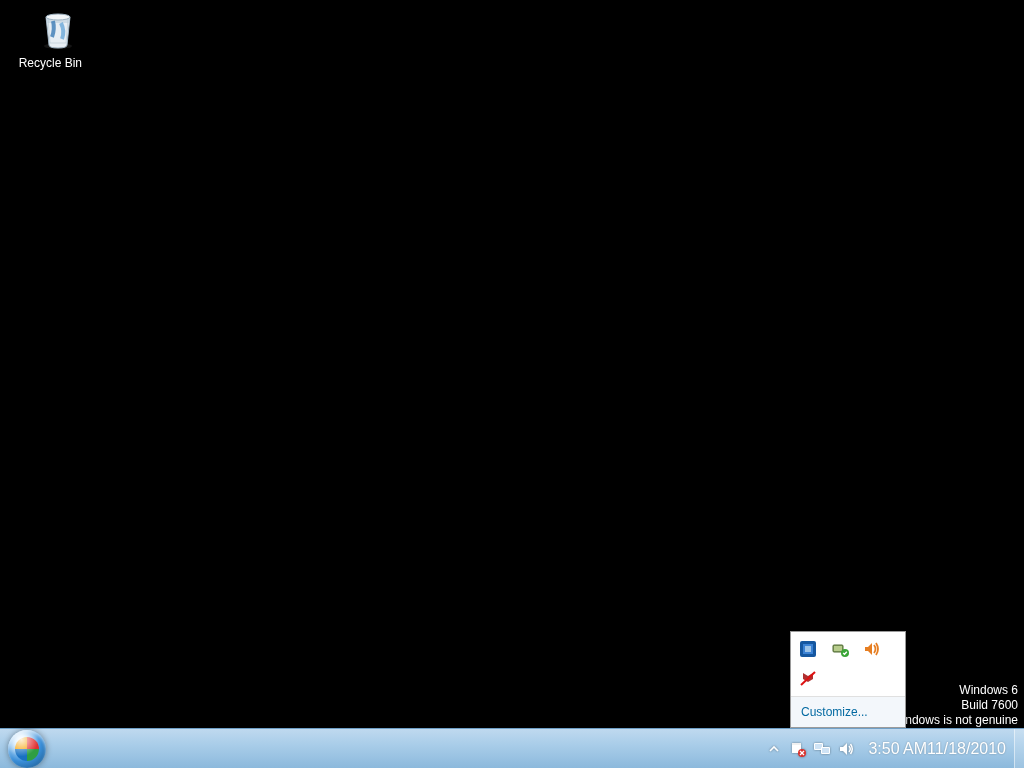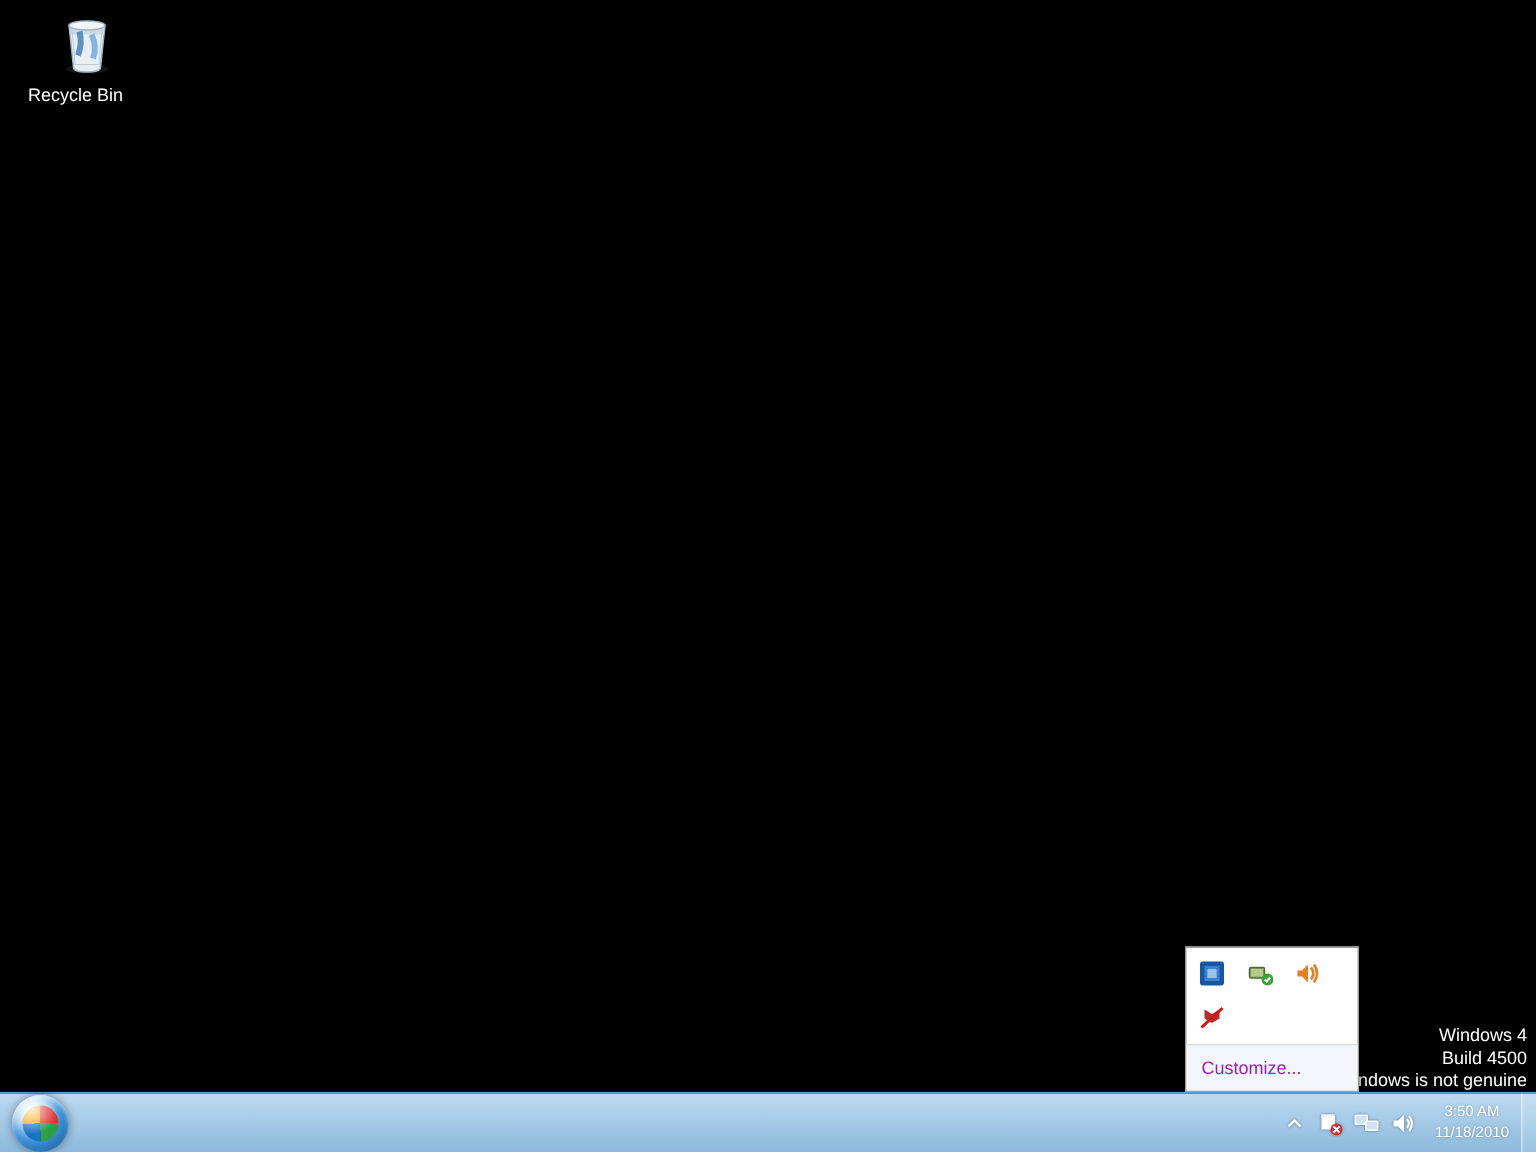"Windows 4" div { text: 4 -> 6 }
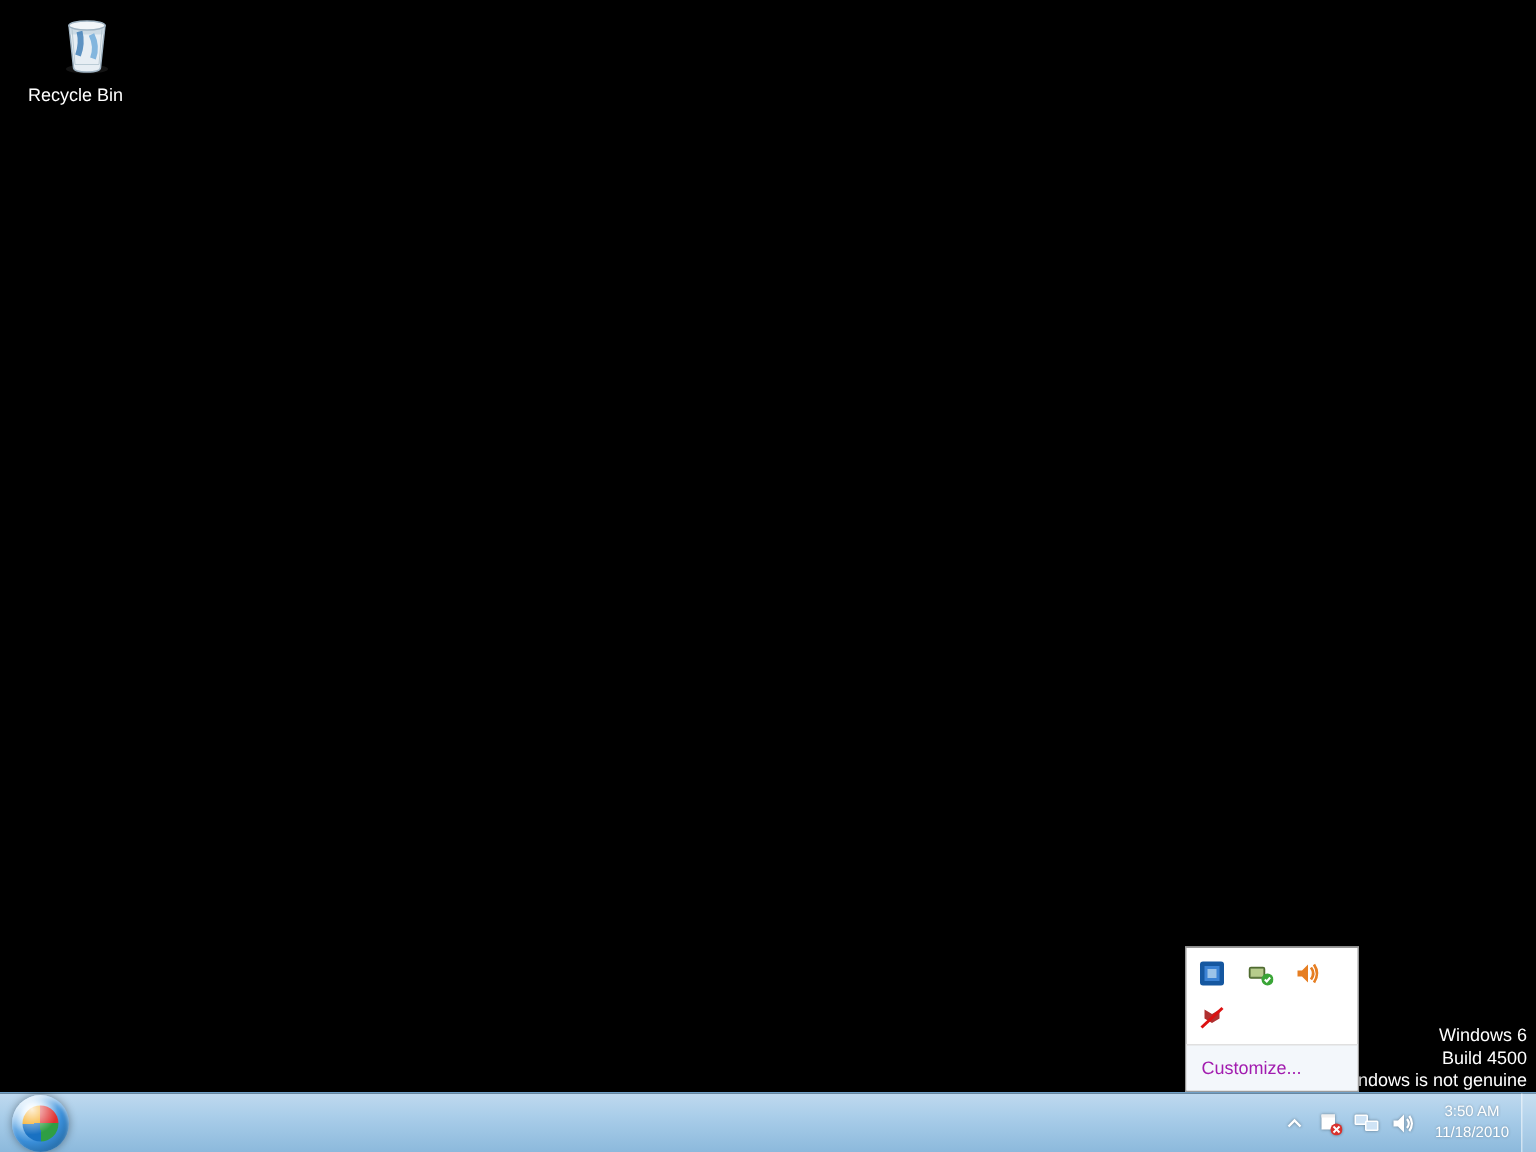"Customize..." .tray-popup-footer a { color: #a21caf -> #0369a1 }
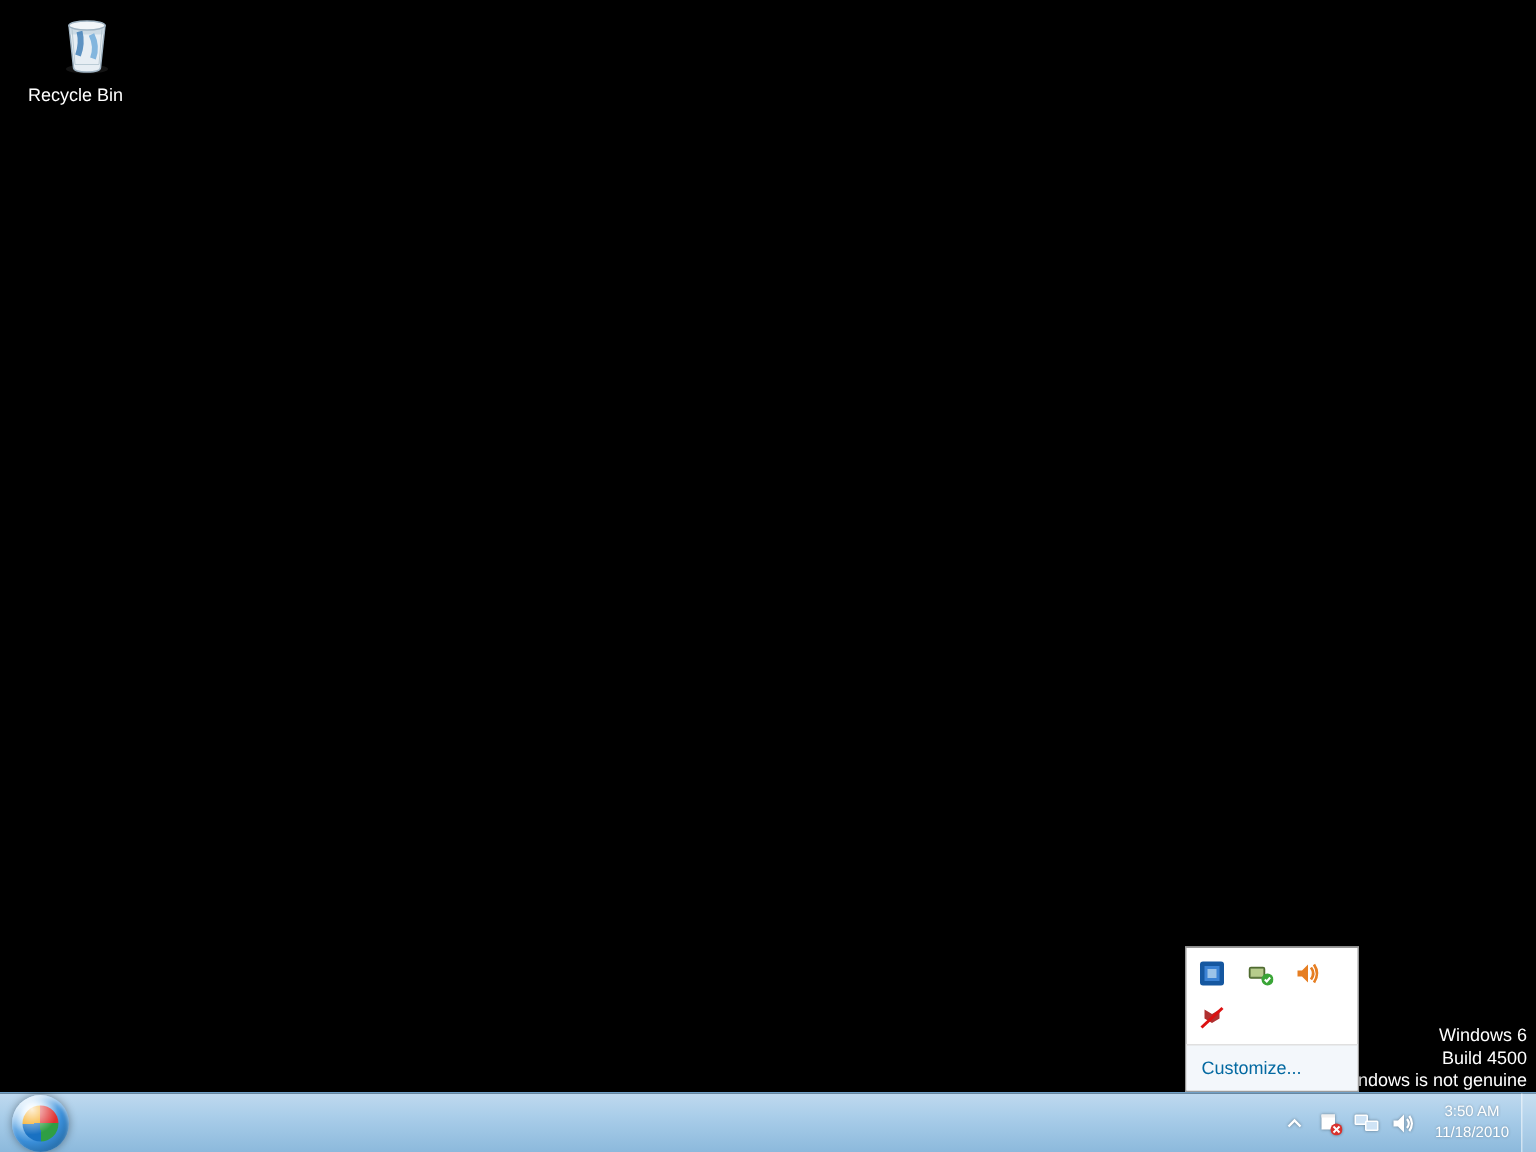"Build 4500" div { text: 4500 -> 7600 }
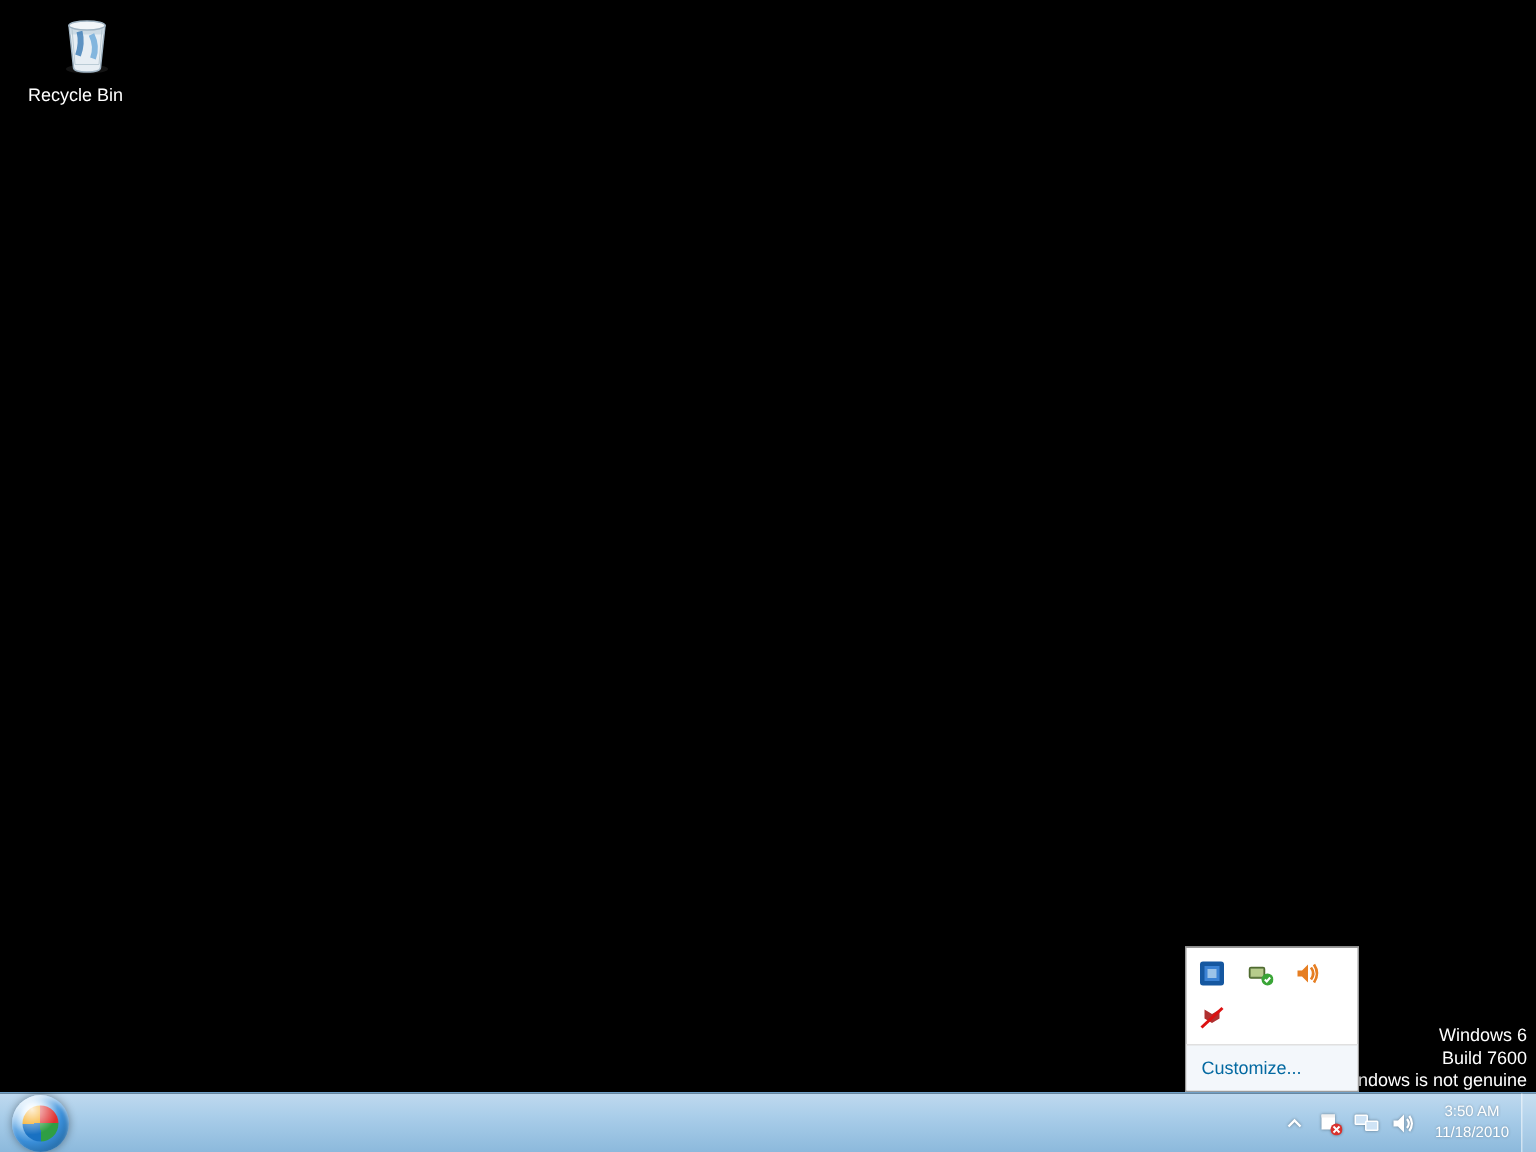"3:50 AM" .clock { flex-direction: column -> row; font-size: 10px -> 16px }
